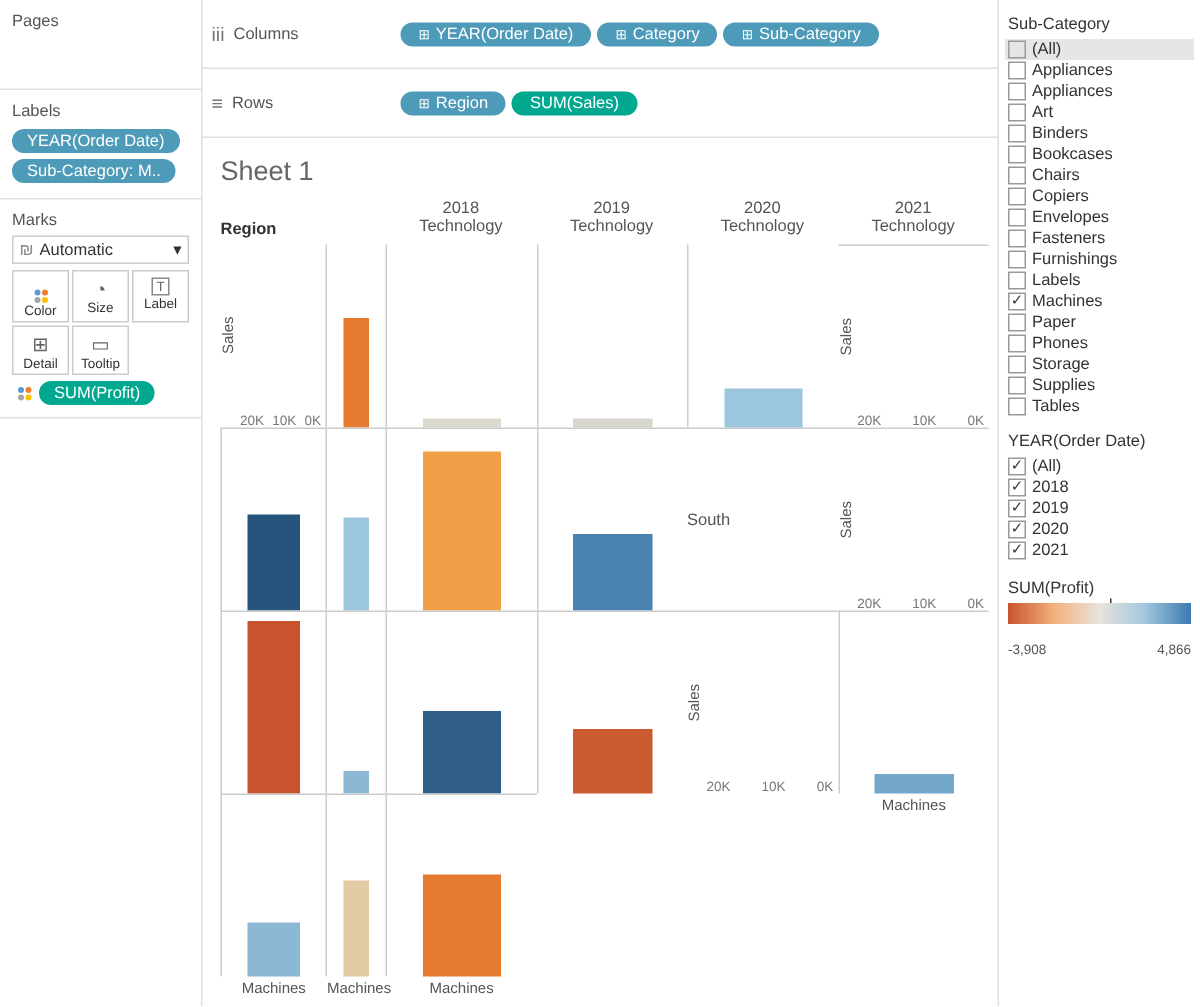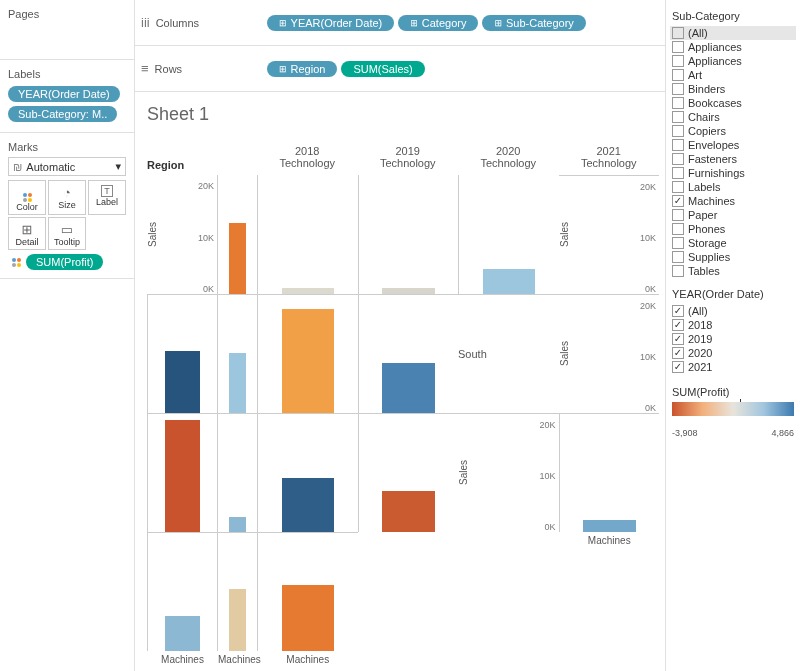"Sheet 1" .sheet-title { margin-bottom: 18px -> 6px }
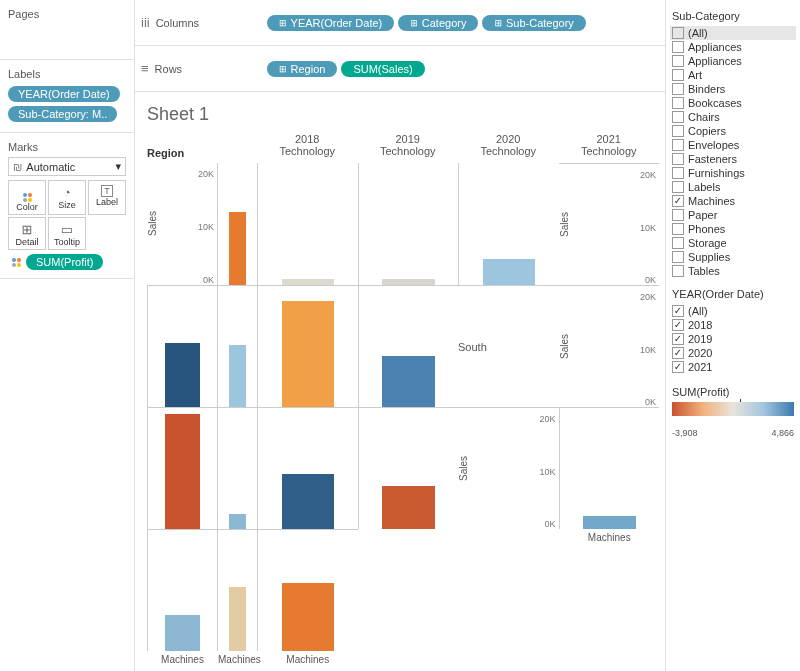"20K" .y-ticks { flex-direction: column -> row }
